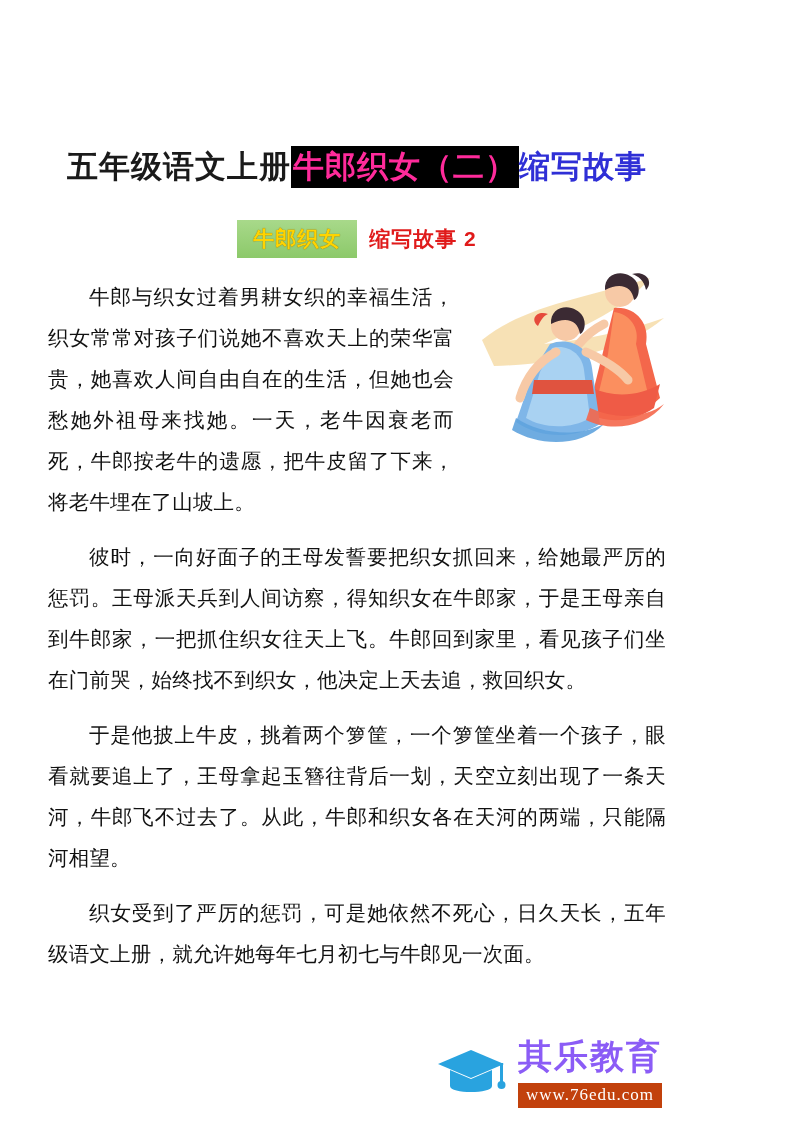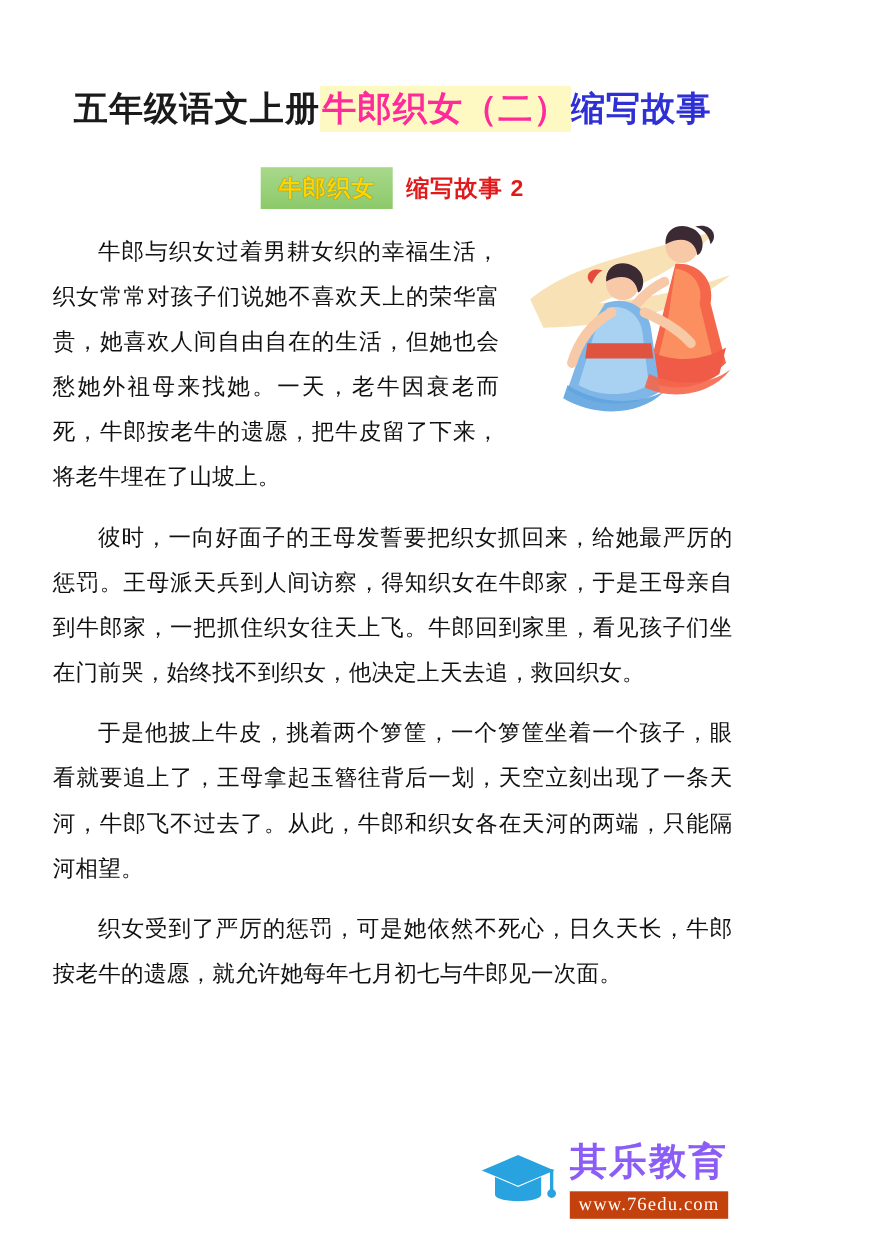"五年级语文上册" .page { padding: 60px 48px 0 48px -> 80px 48px 0 48px }
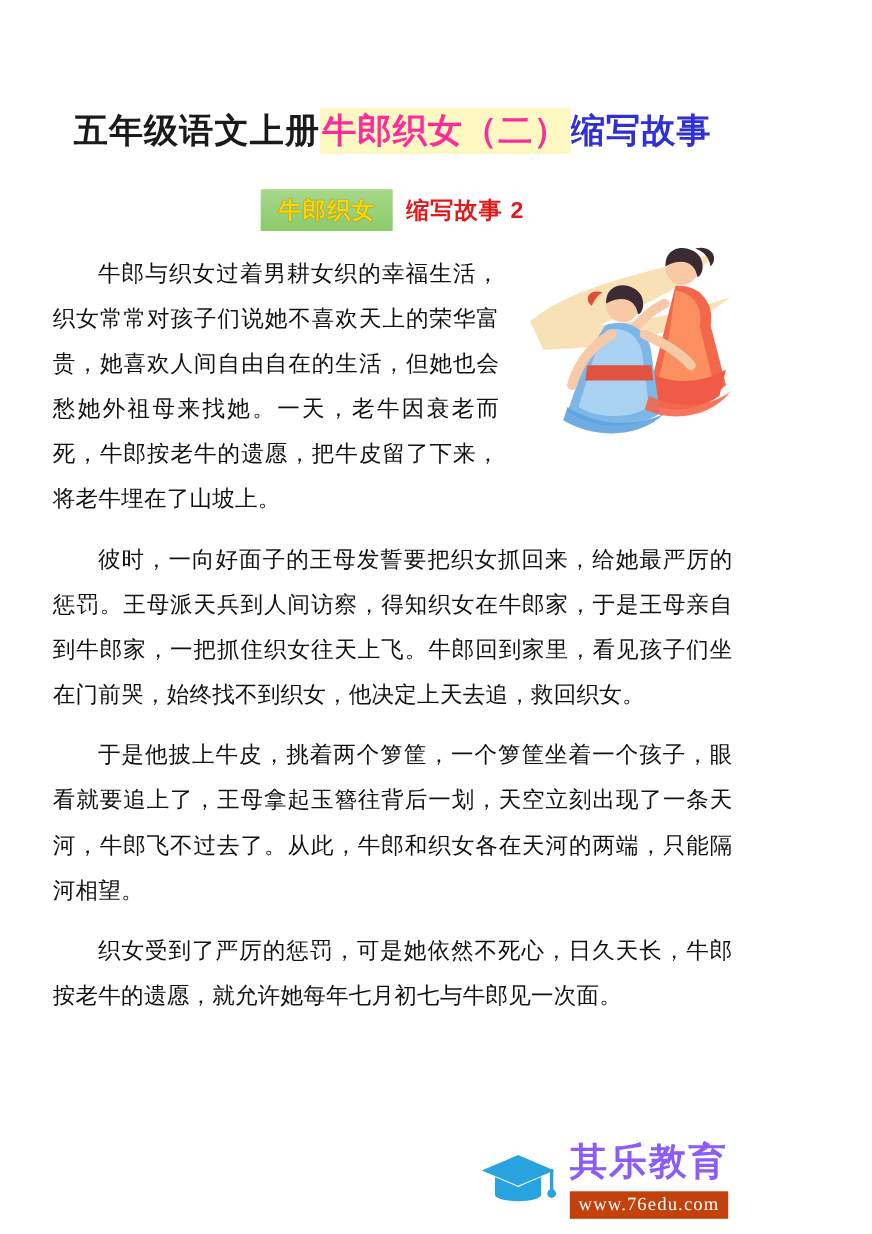"牛郎织女（二）" .title-b { background: #fef9c3 -> #000000; margin-top: none -> 48px }
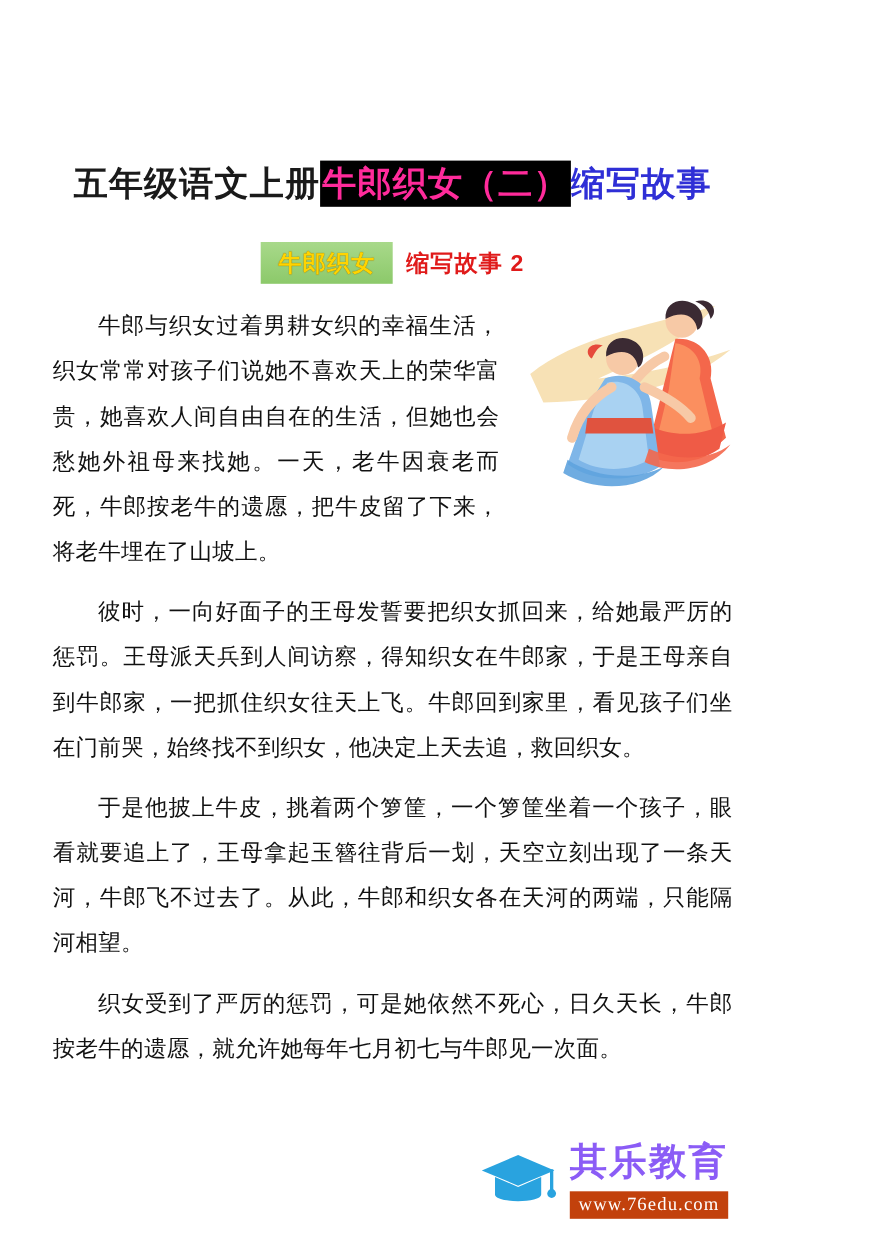"织女受到了严厉的惩罚，可是她依然不死心，日久天长，牛郎按老牛的遗愿，就允许她每年" p.para { text: 牛郎按老牛的遗愿 -> 五年级语文上册 }
